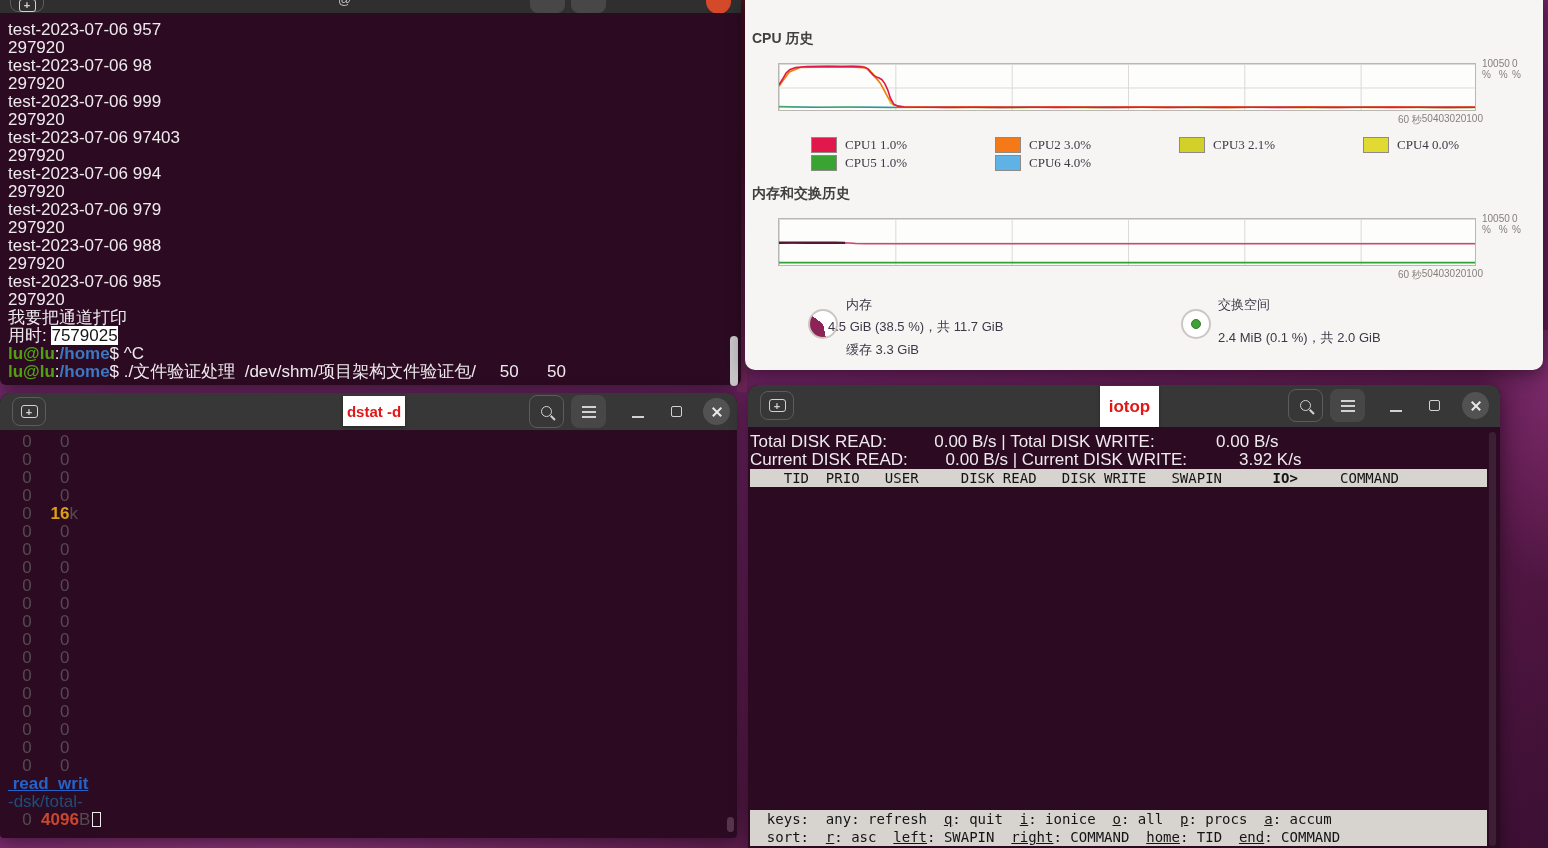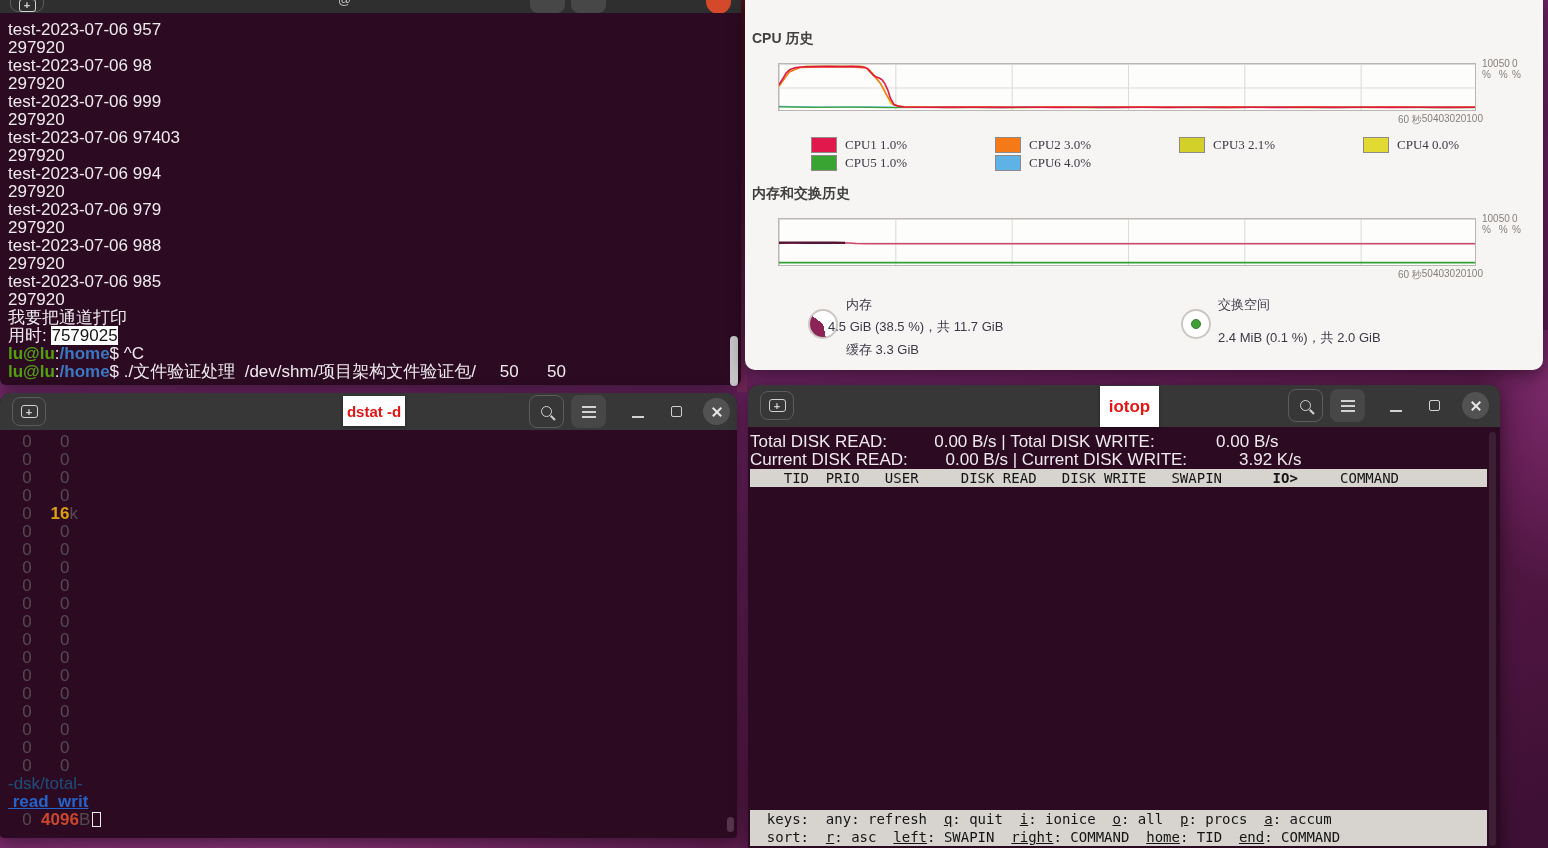"-dsk/total-" div.tline { order: before "read writ" -> after "read writ" }
